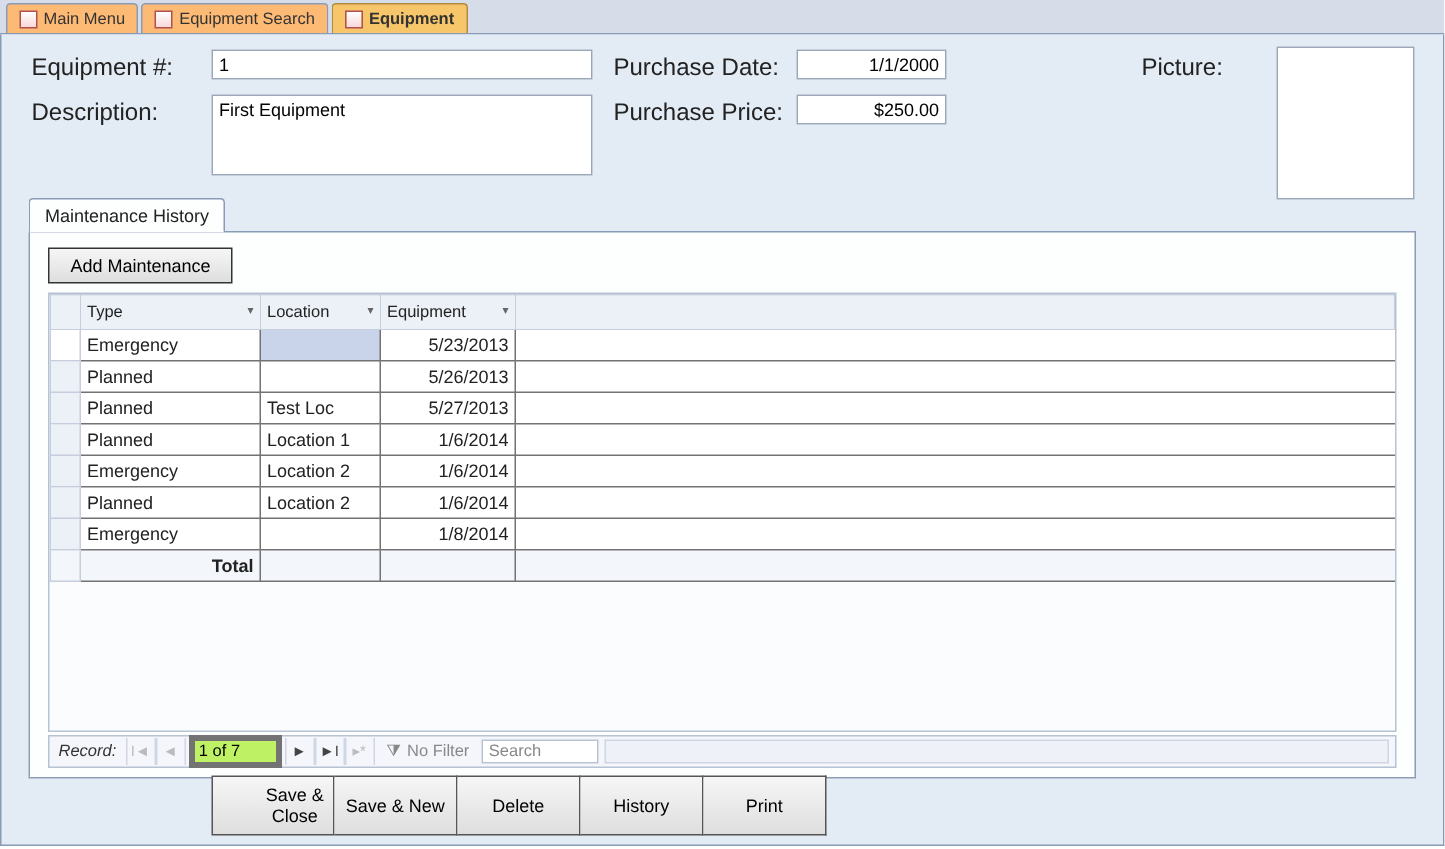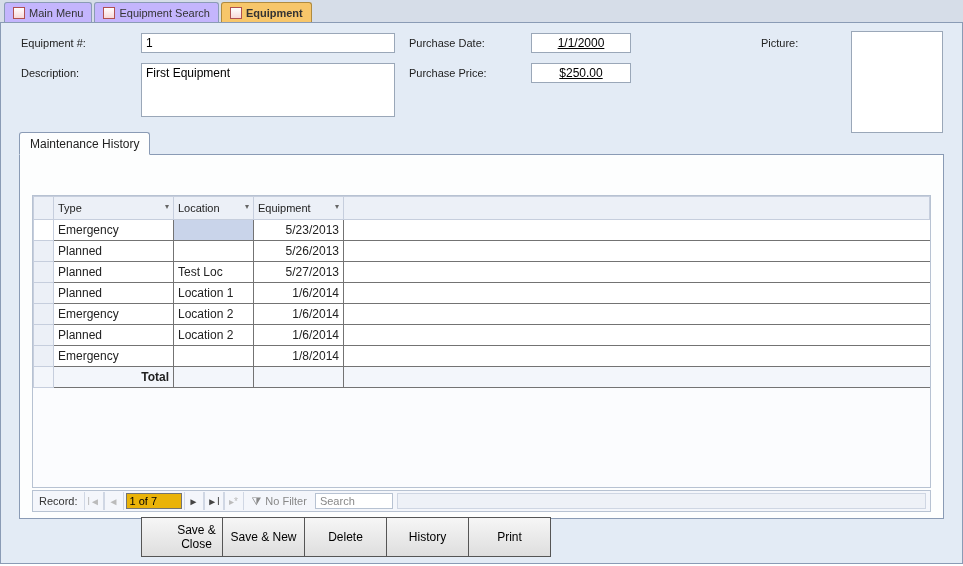"Main Menu" .tab { background: #c4b5fd -> #fdba74 }
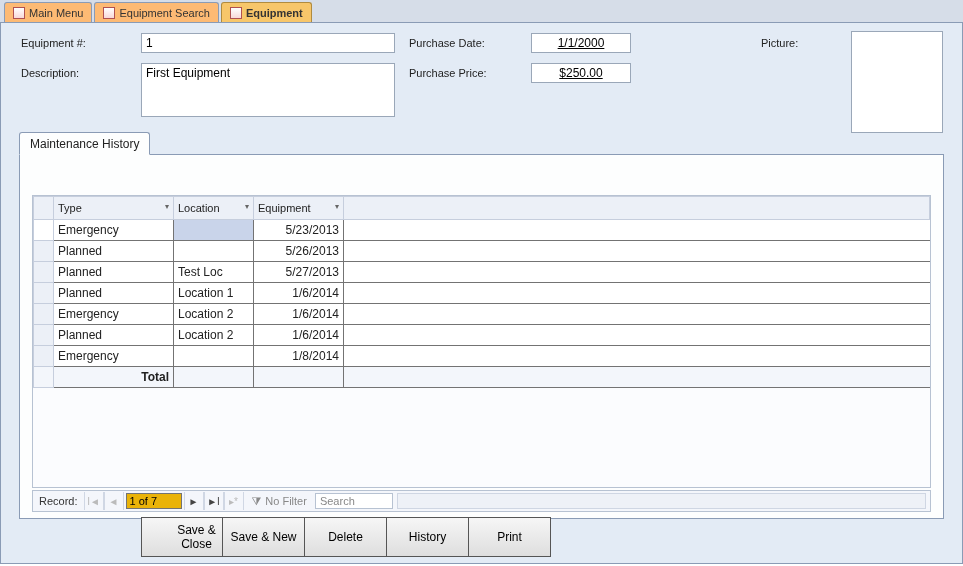"Equipment #:" .field-label { font-size: 11px -> 16px }
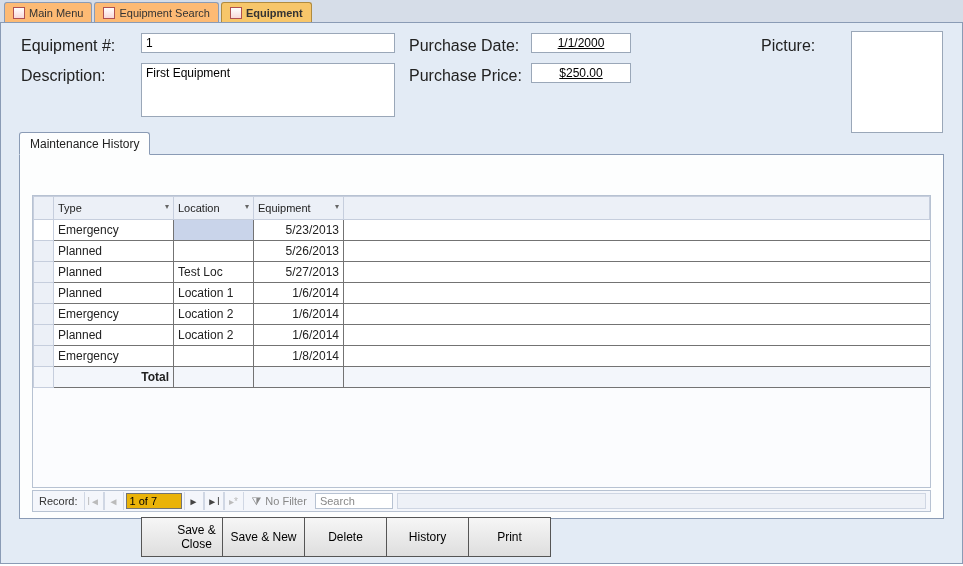"1/1/2000" .field-input.right { text-align: center -> right; text-decoration: underline -> none }
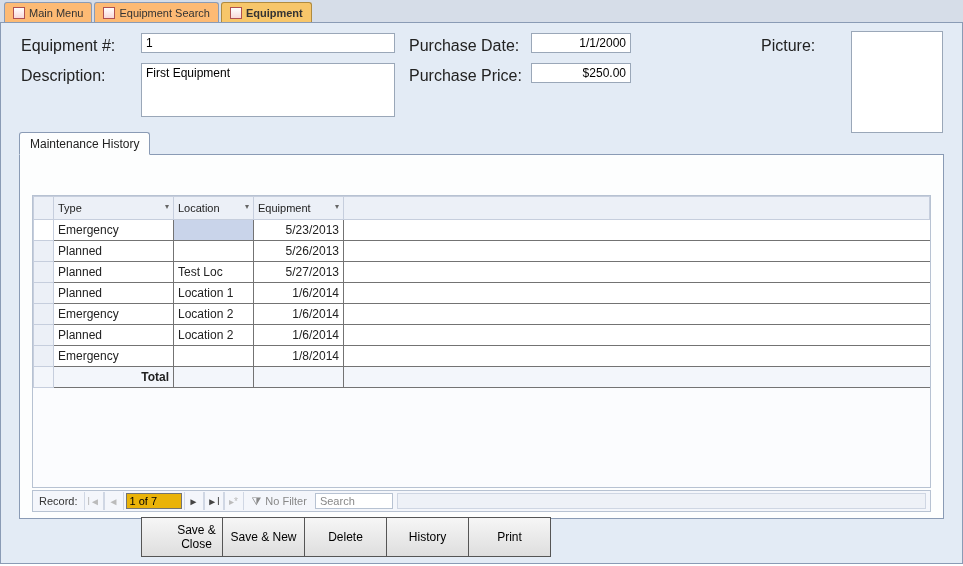"Add Maintenance" button.btn { html: none -> <button>Add Maintenance</button> }
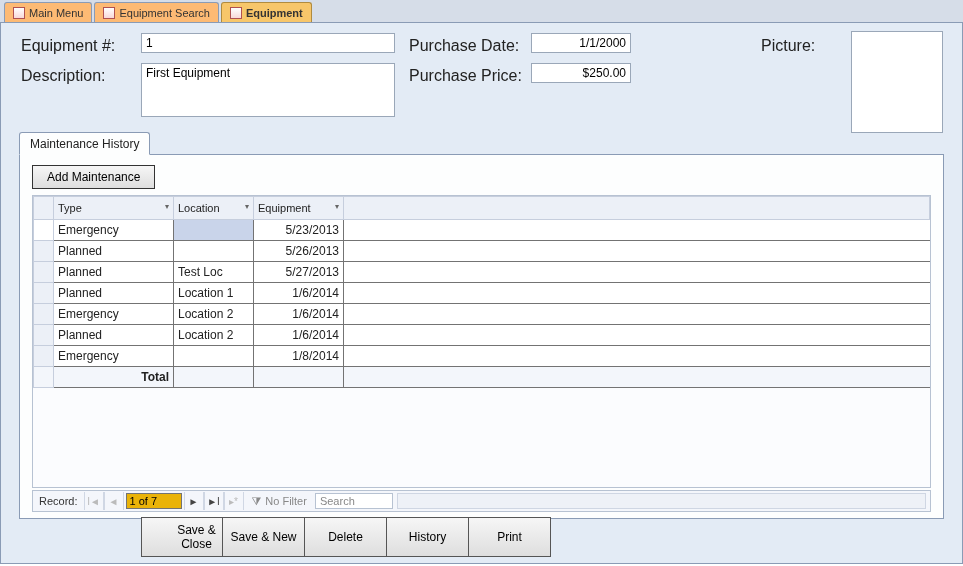"Record:" .recnav .lbl { font-style: none -> italic }
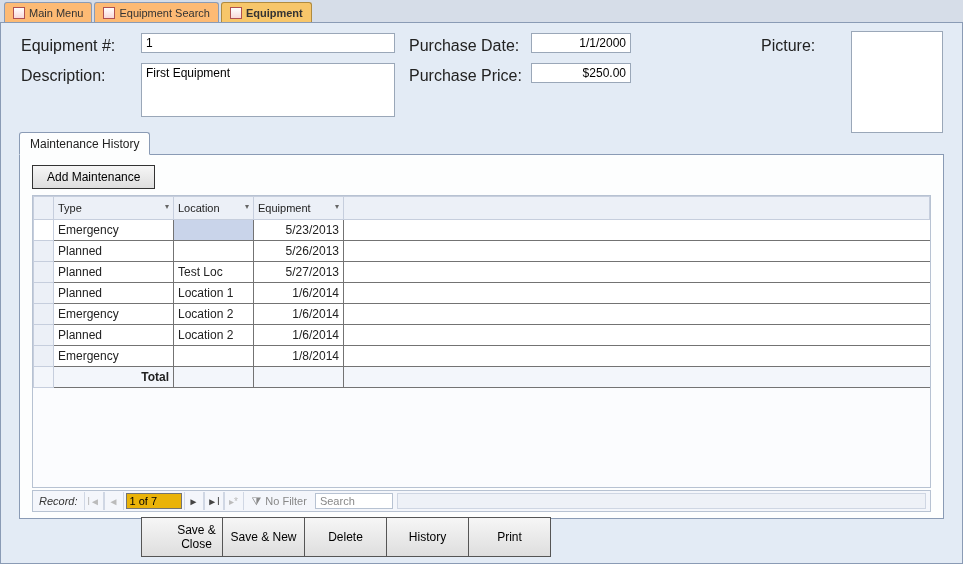"1 of 7" .recnav .recbox { background: #eab308 -> #bef264; border: 1px solid #737373 -> 4px solid #737373 }
